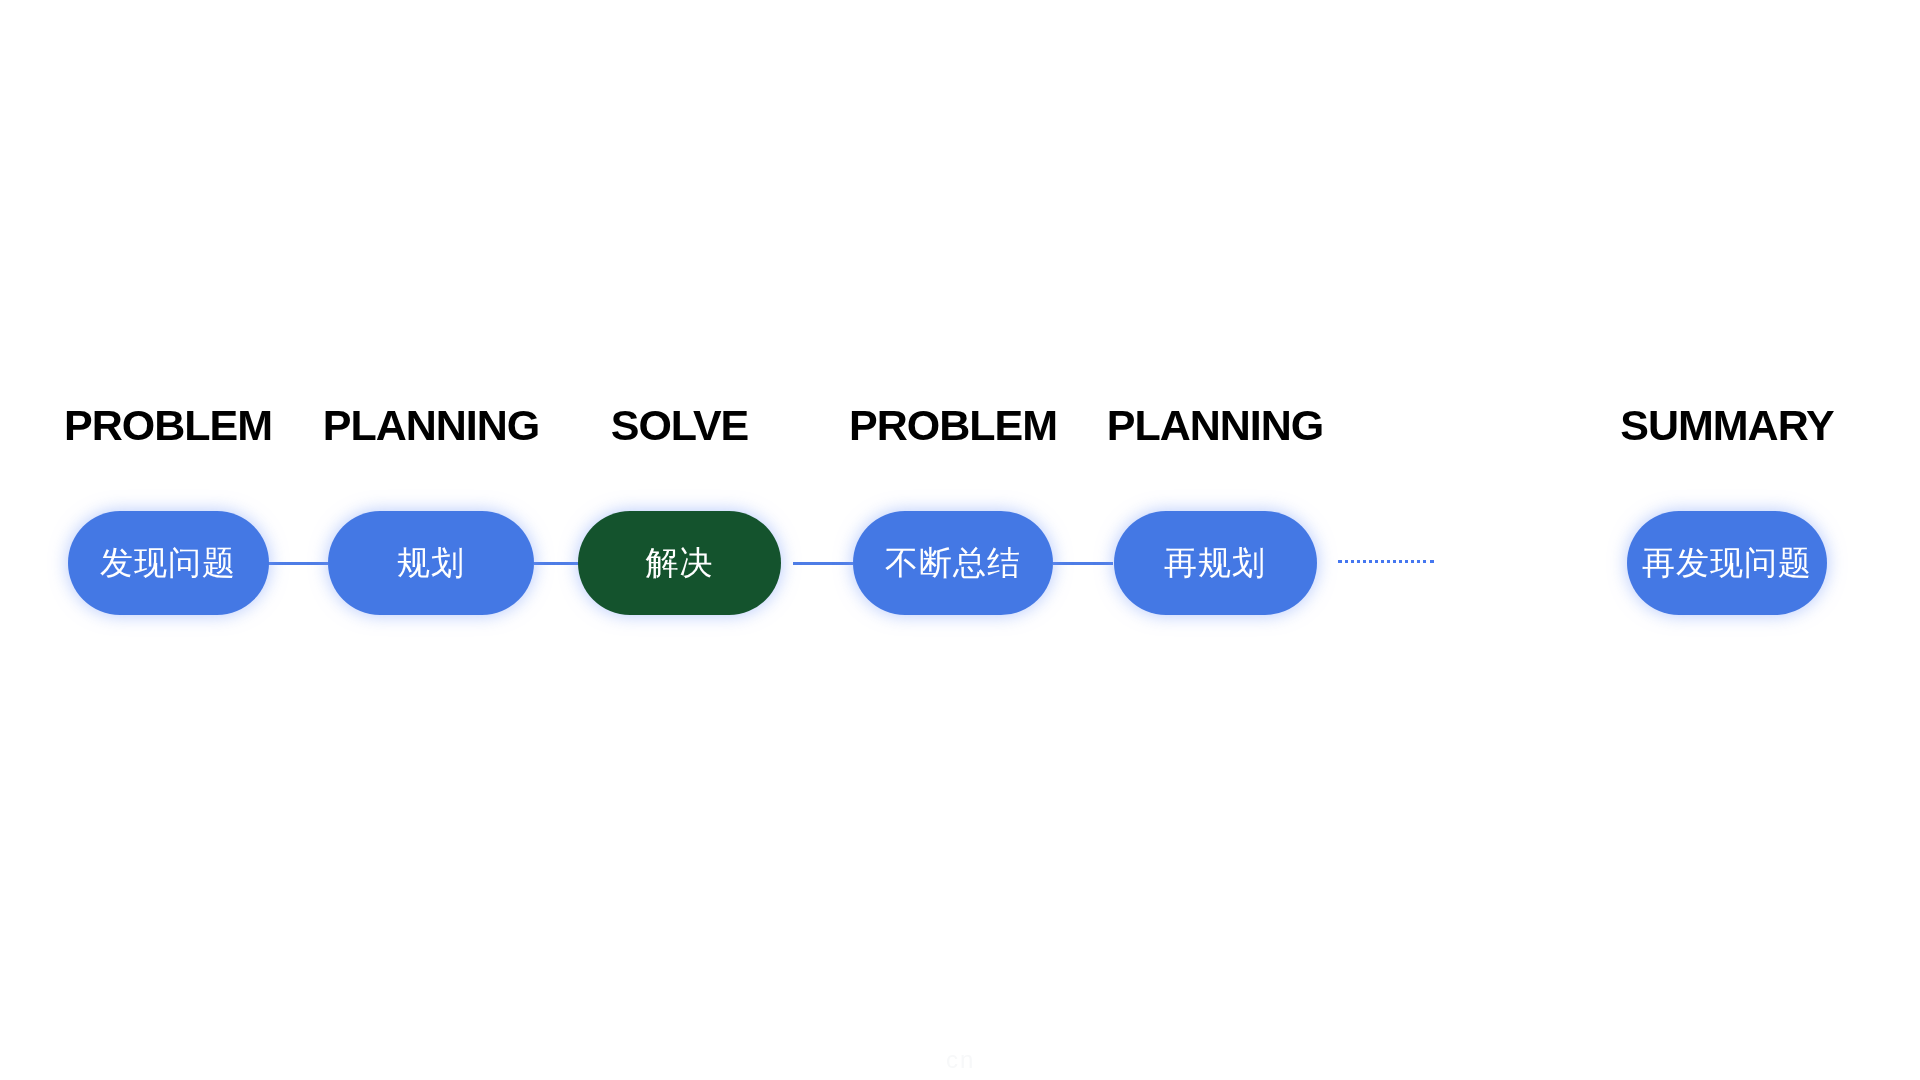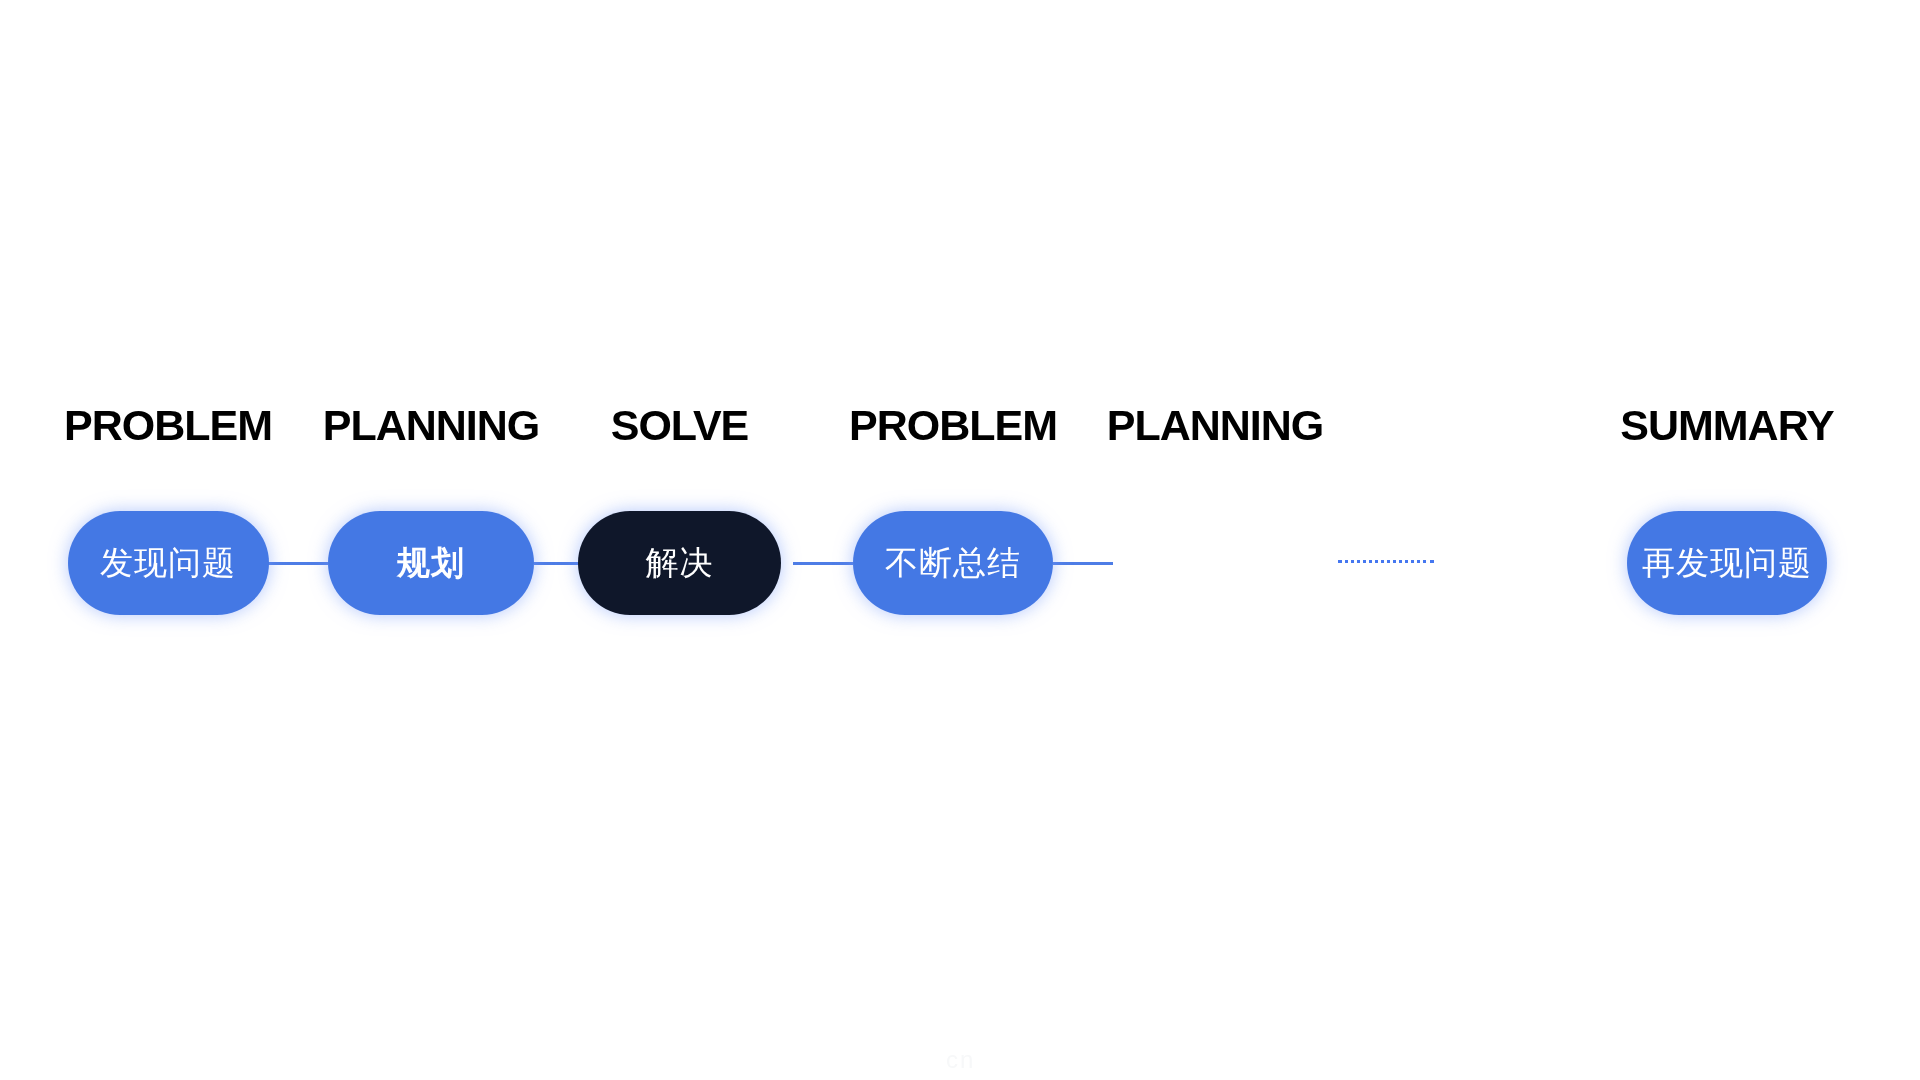"规划" span.pill-text { font-weight: bold -> none }
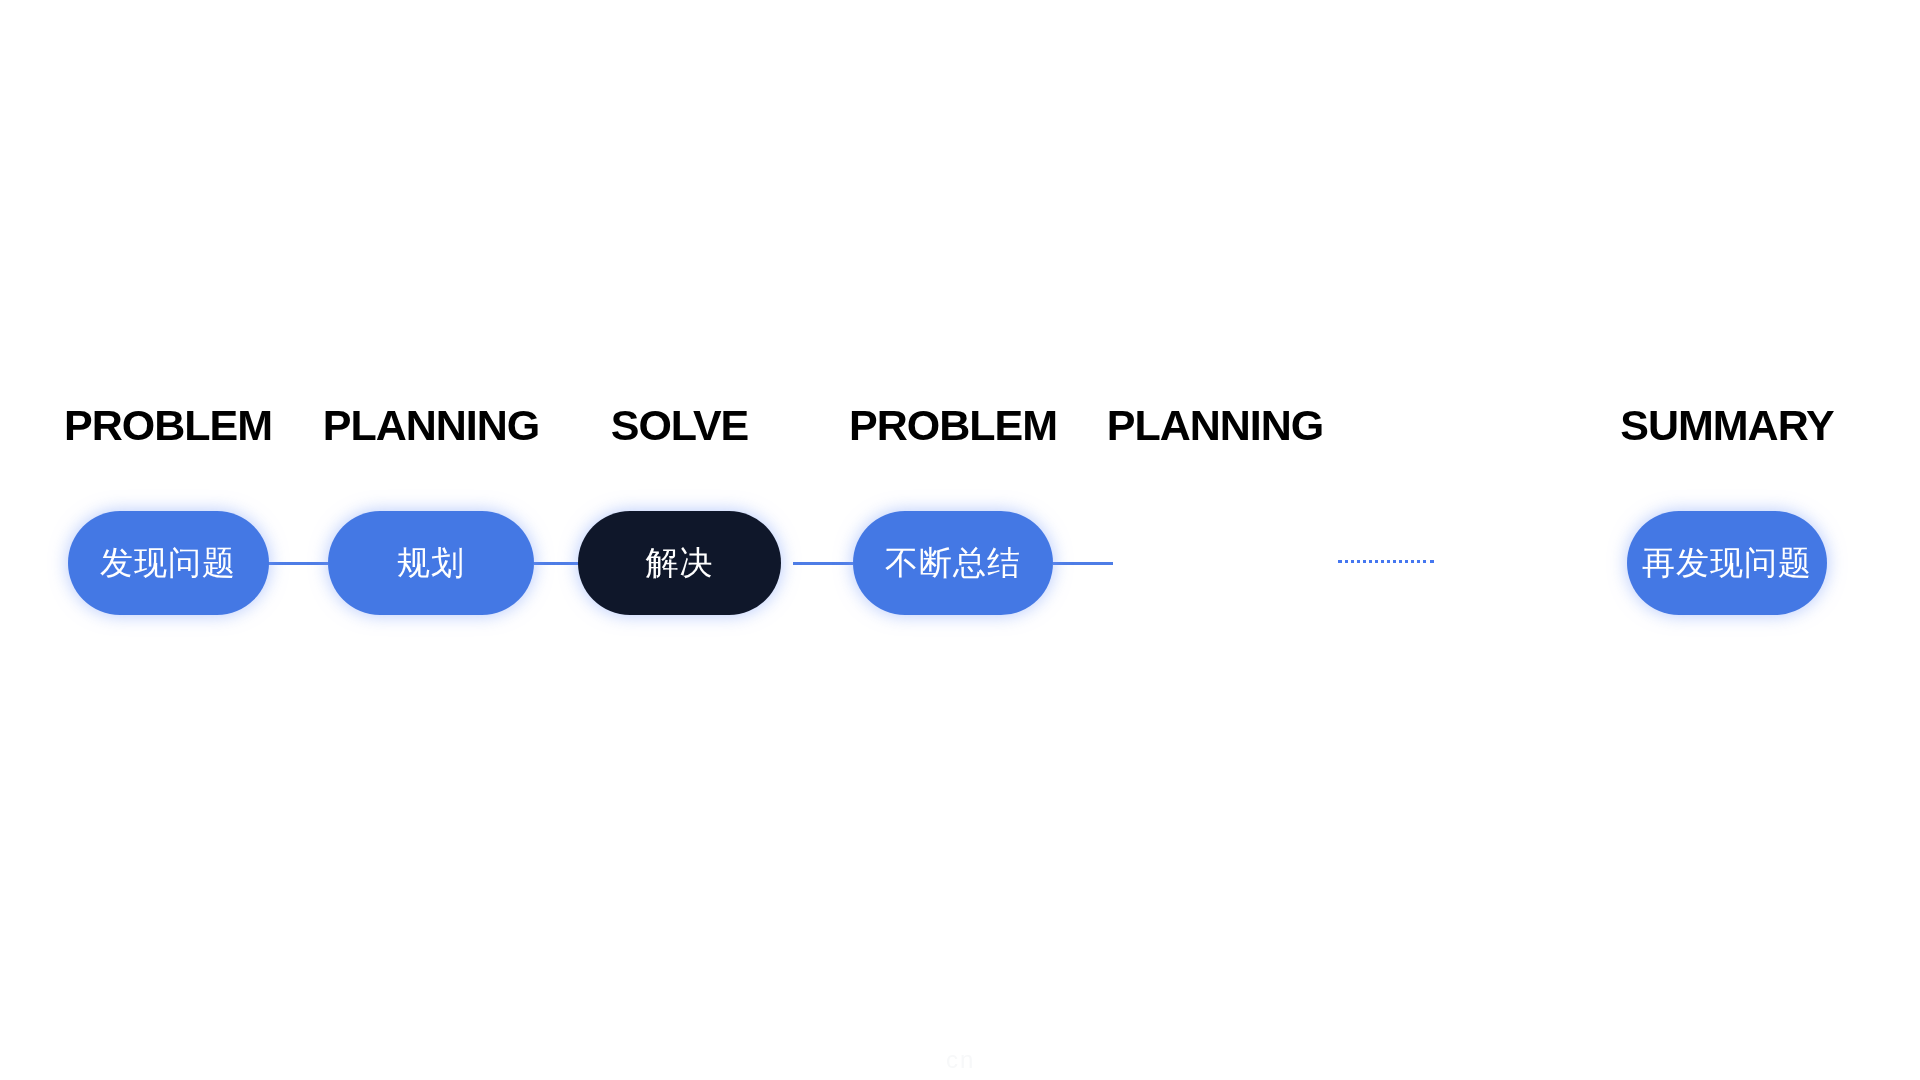"解决" div.pill { background: #0f172a -> #14532d }
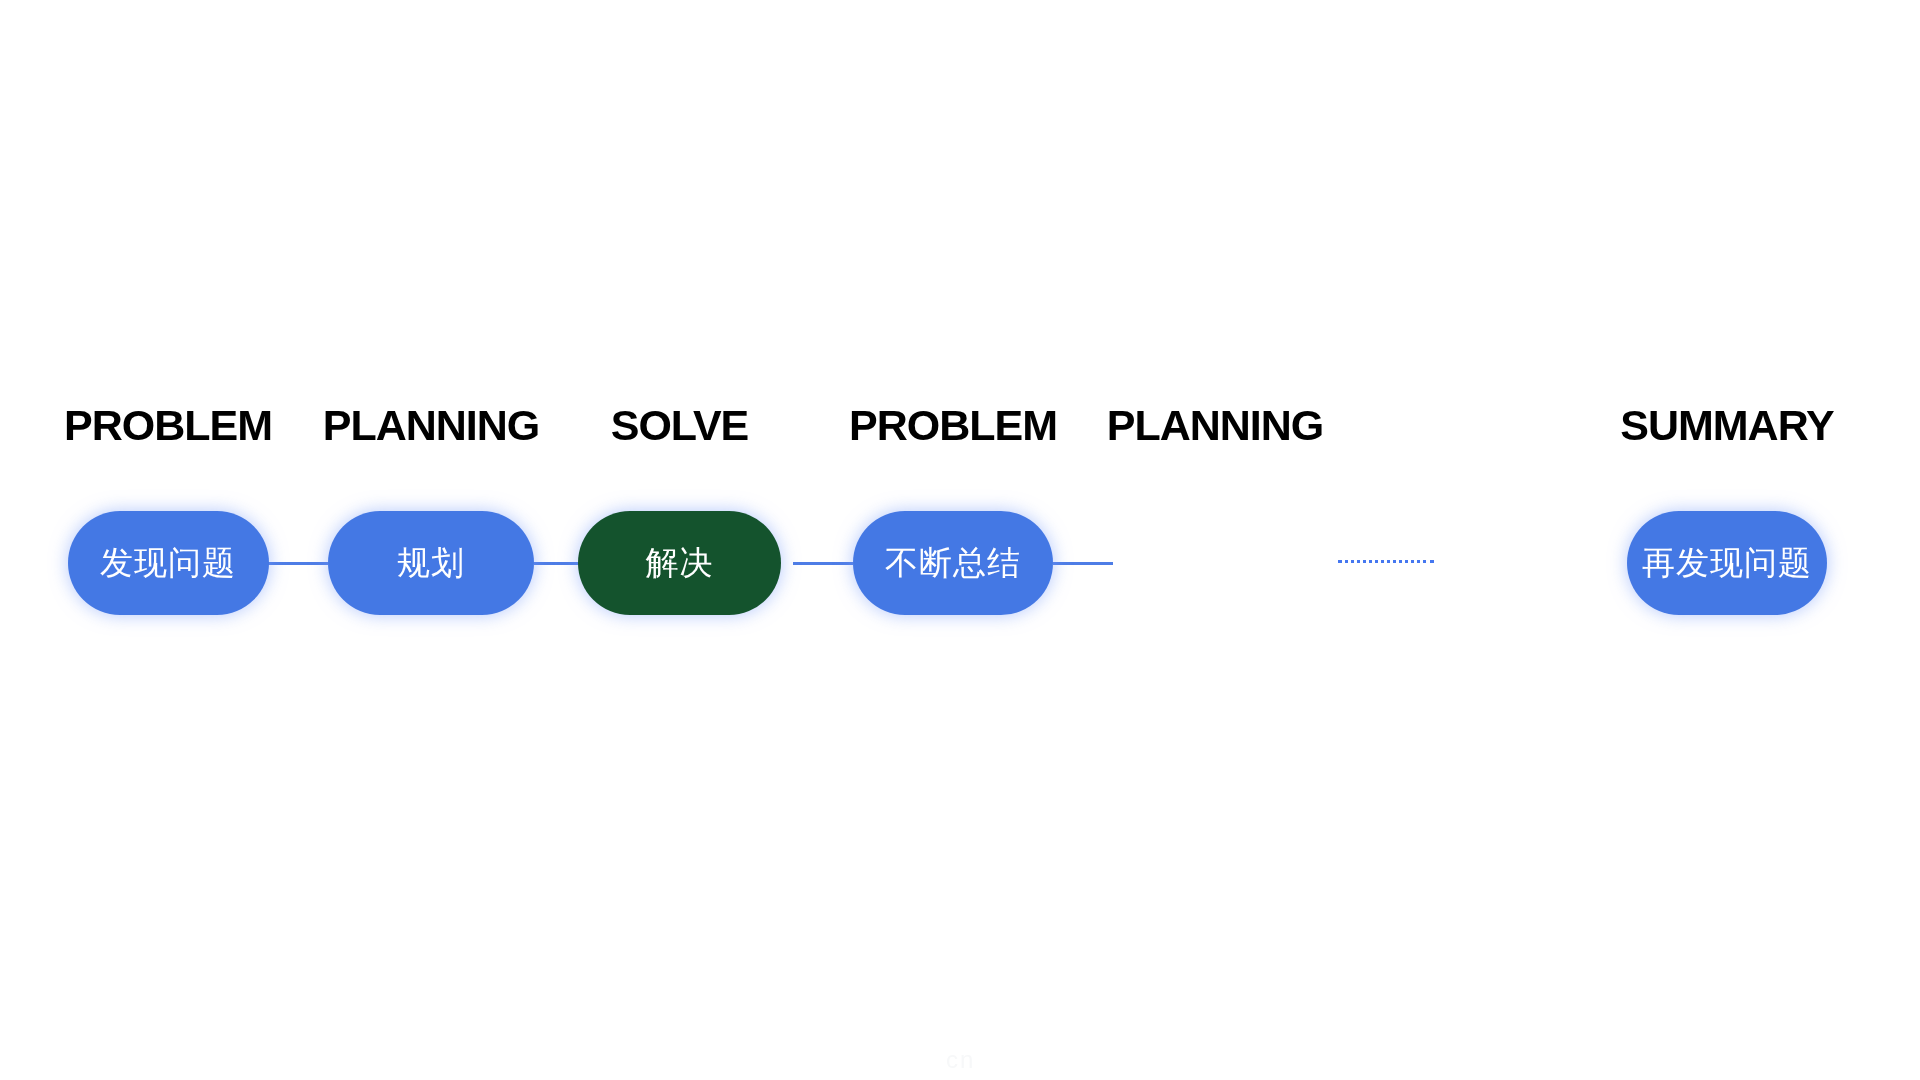"再规划" div.pill { html: none -> <div> <span>再规划</span> </div> }
